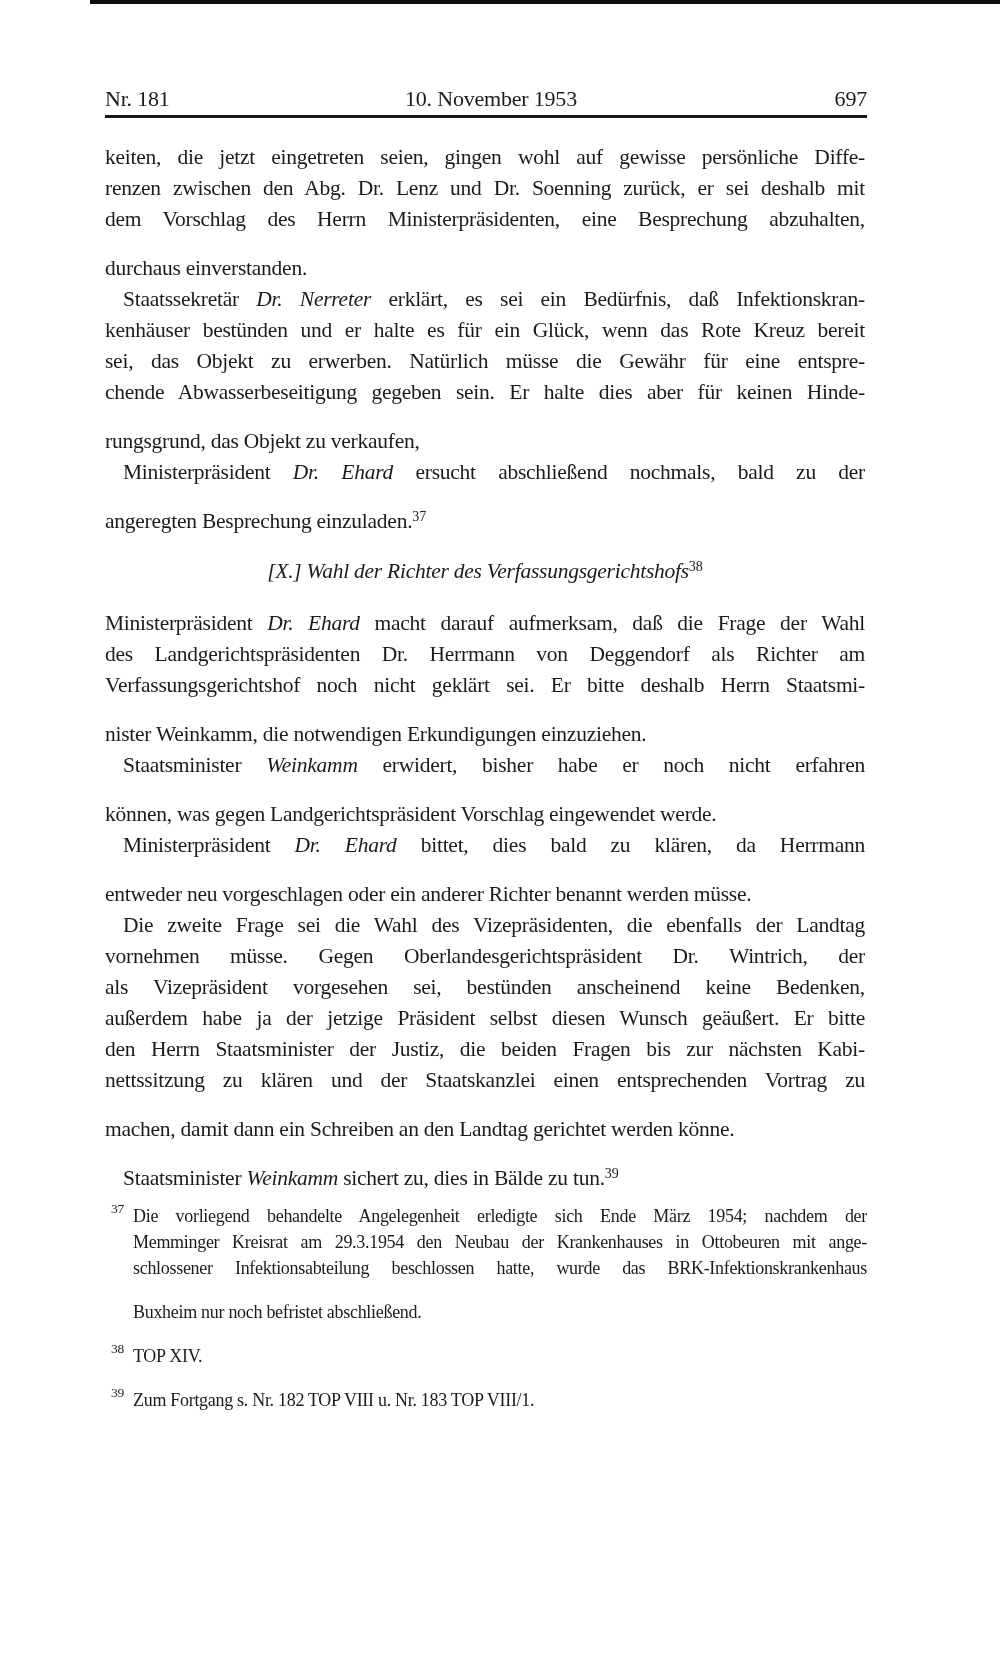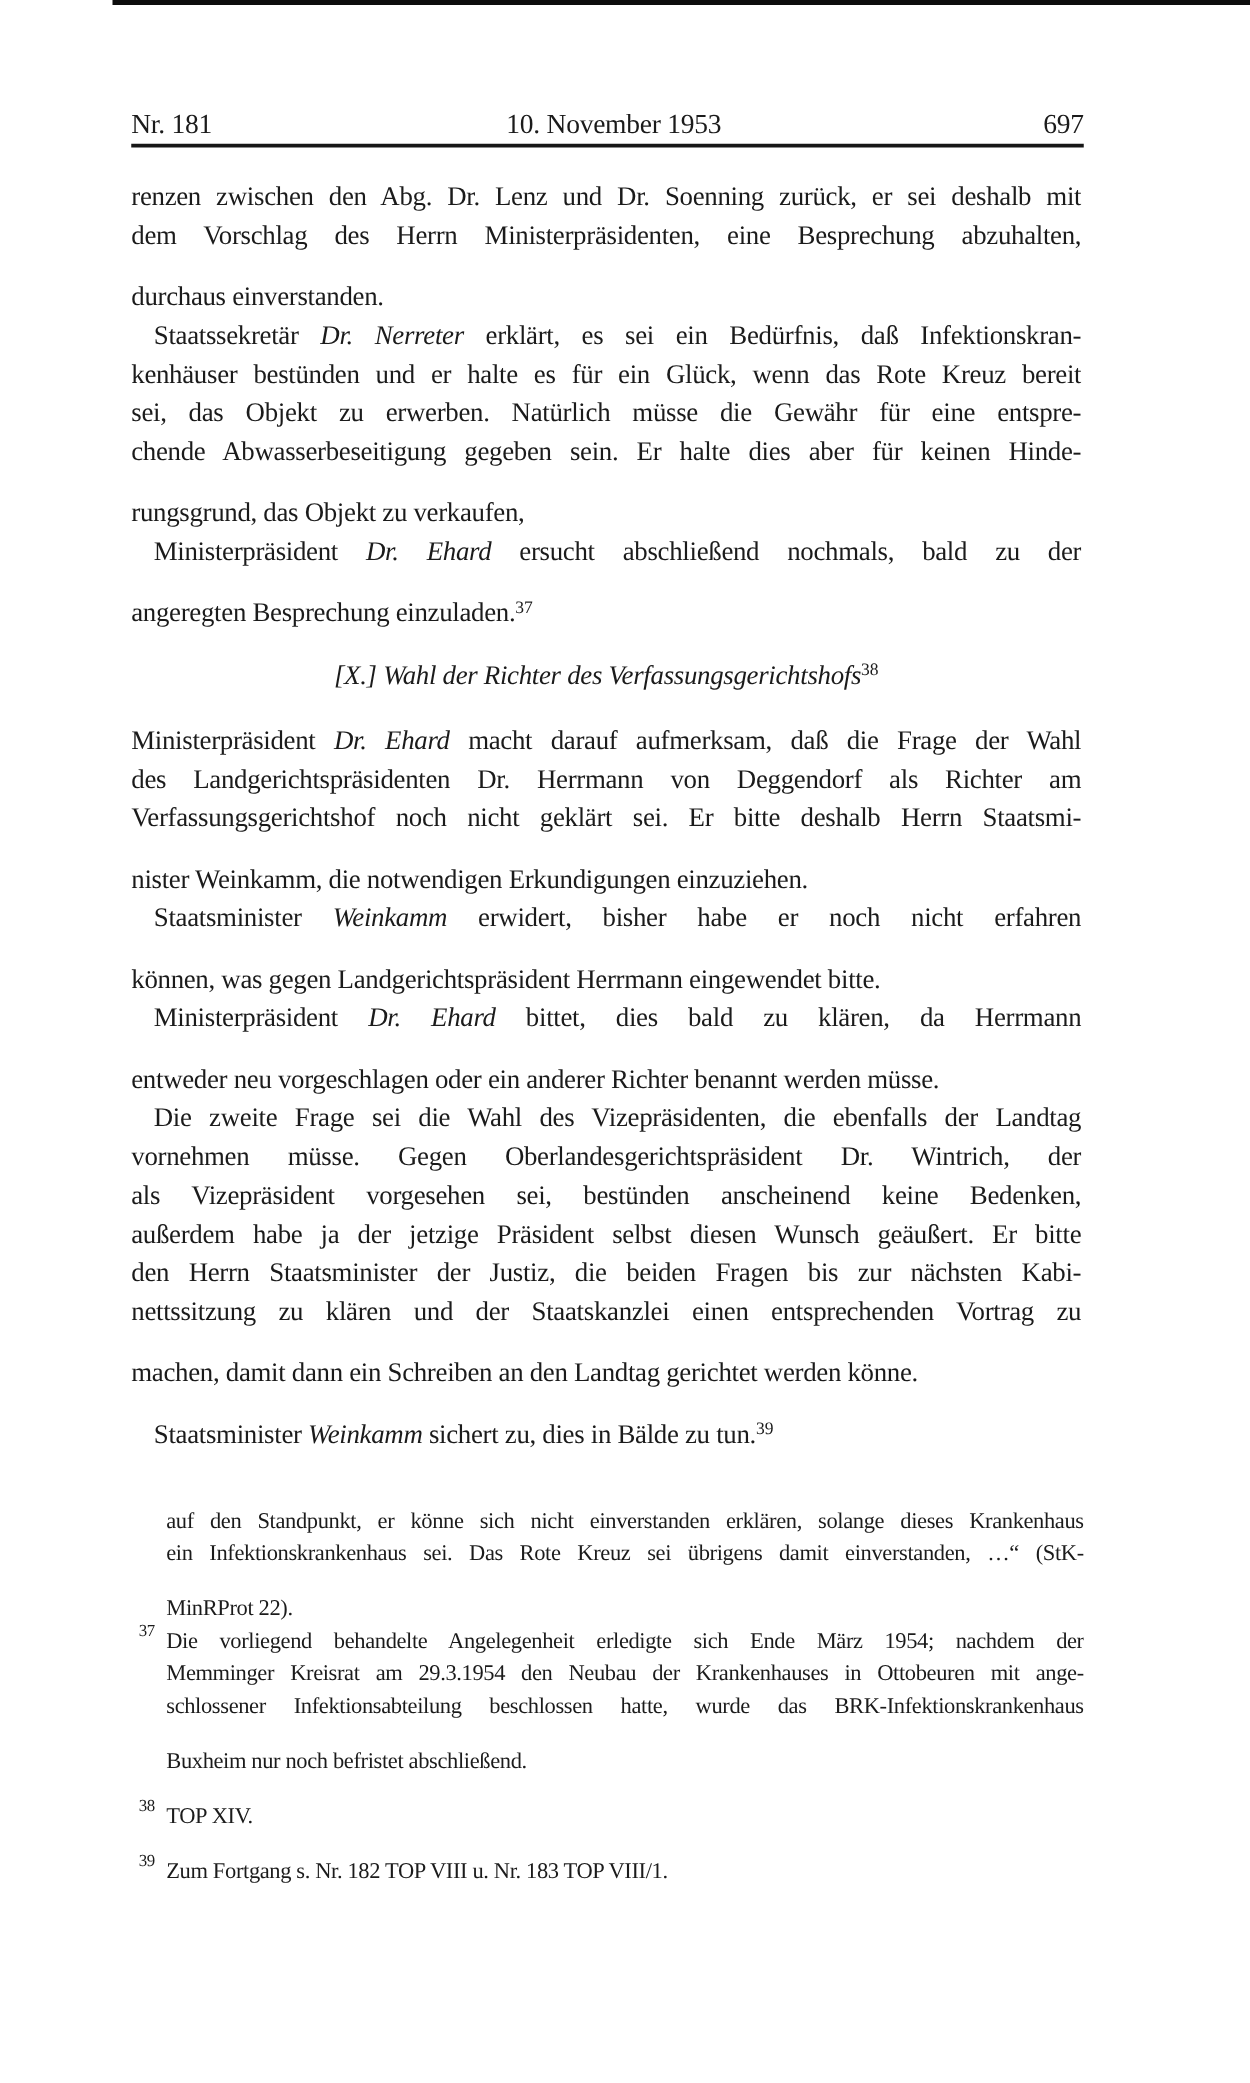"keiten, die jetzt eingetreten seien," div.bl { html: none -> <div>keiten, die jetzt eingetreten seien, gingen wohl auf gewisse persönliche Diffe-</div> }
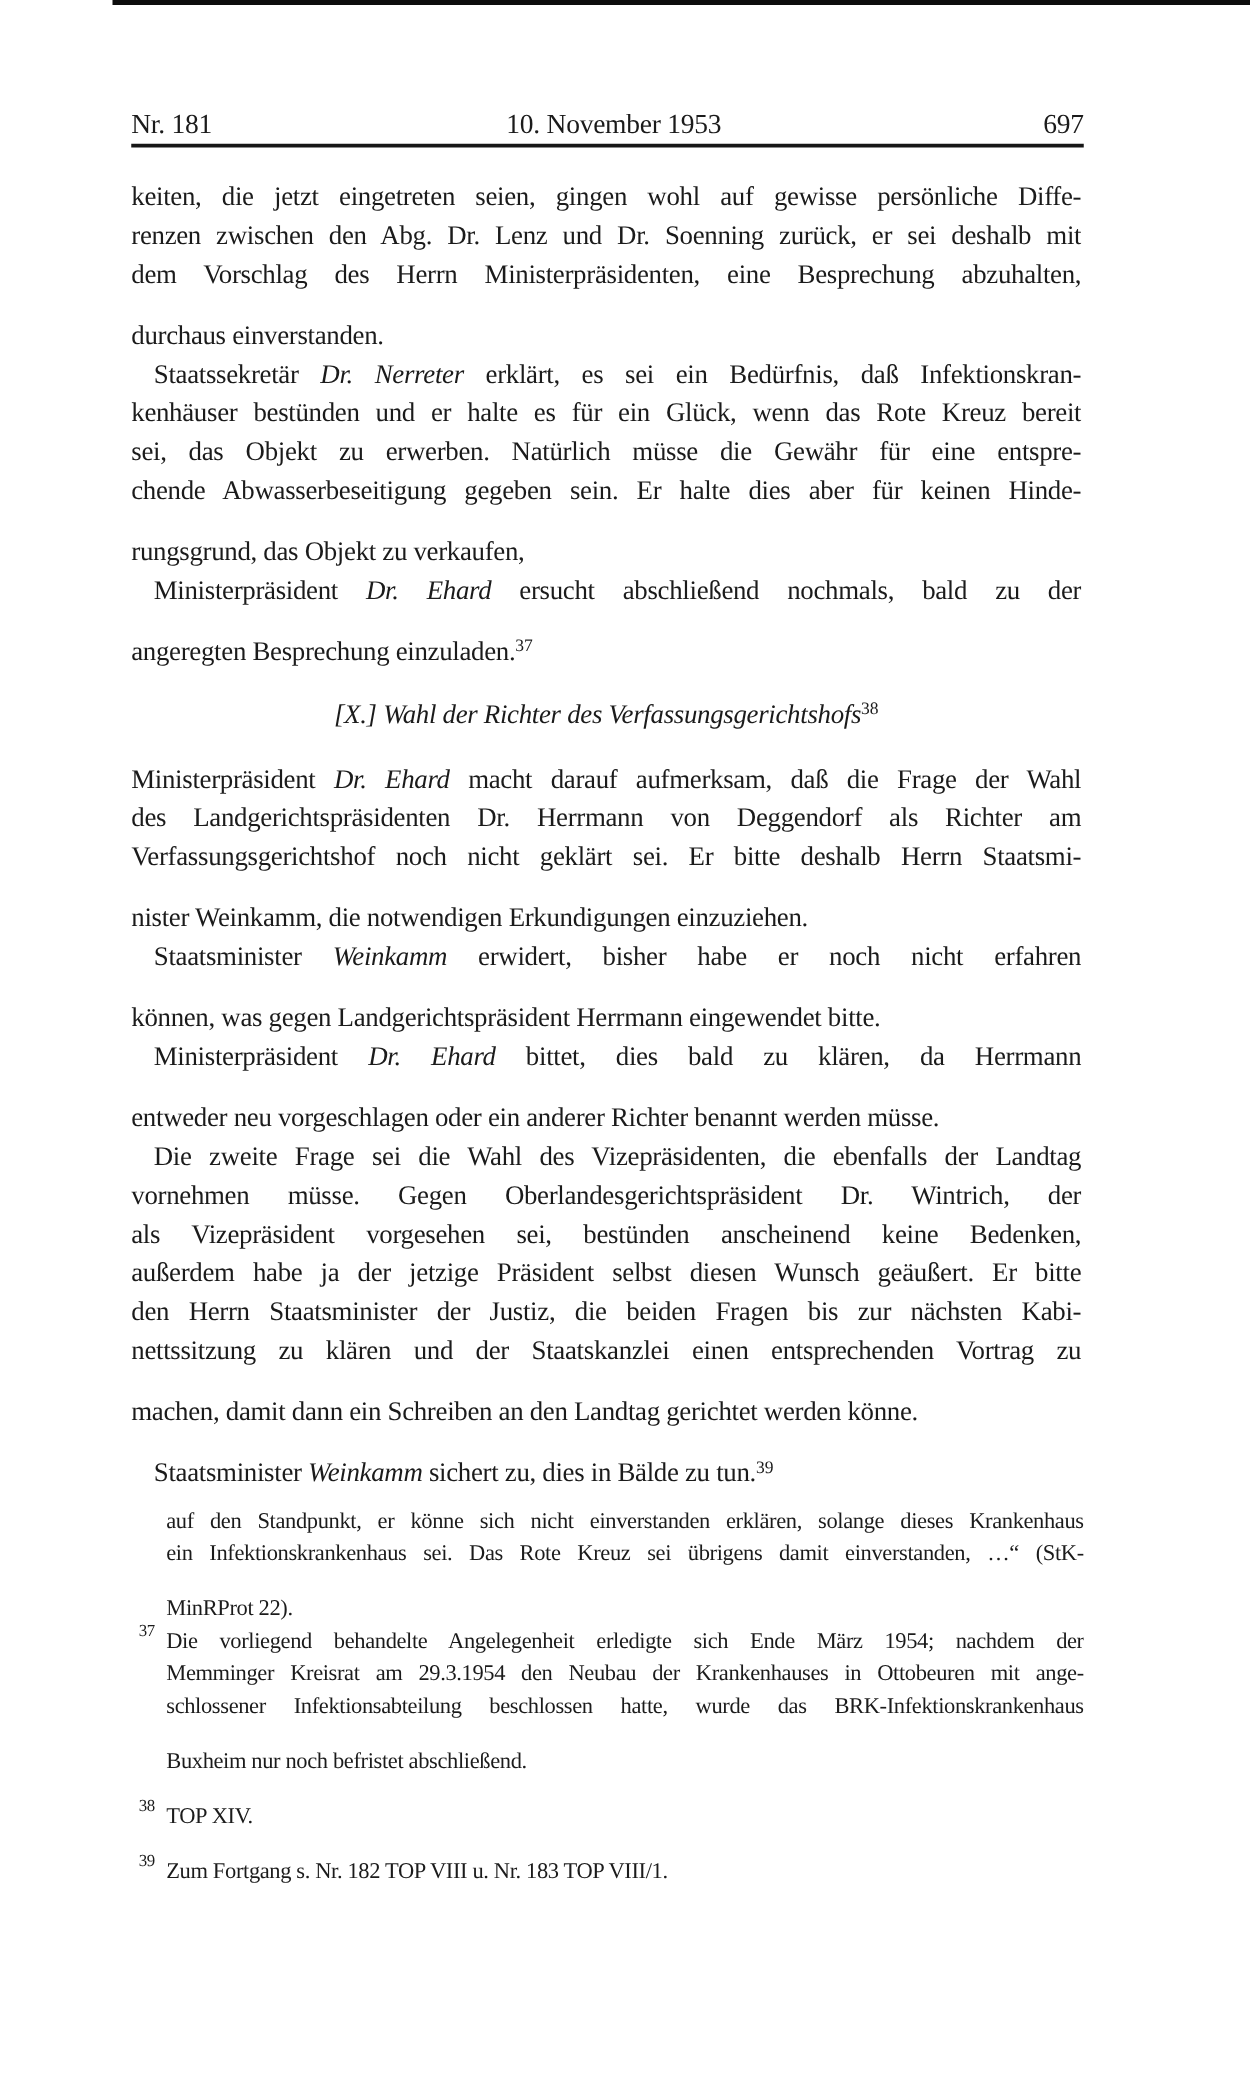"können, was gegen Landgerichtspräsident" div.bl { text: Herrmann eingewendet bitte -> Vorschlag eingewendet werde }
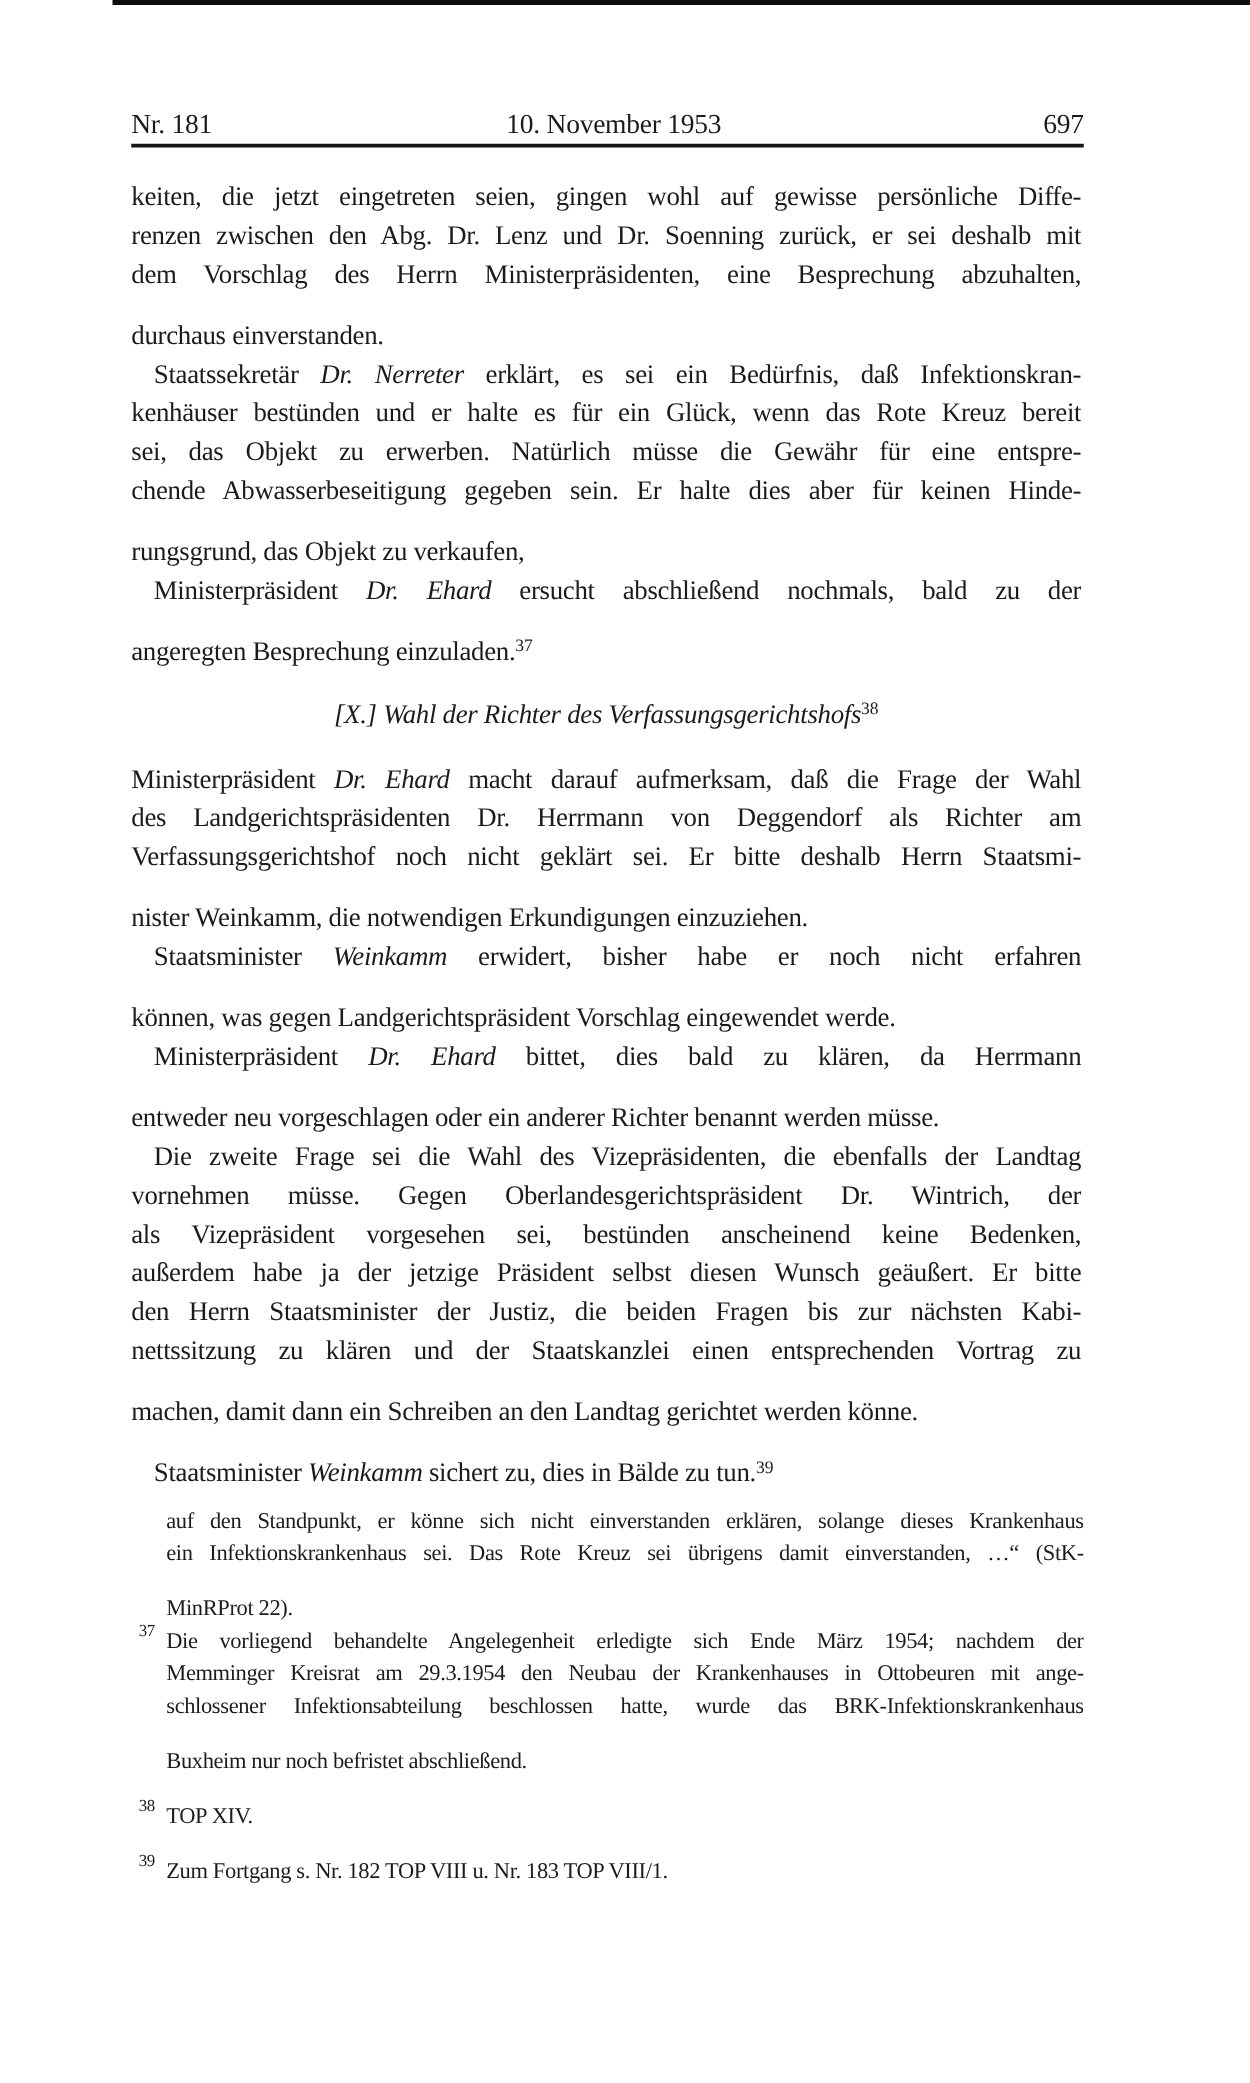"auf den Standpunkt, er könne" div.fn { html: <div> <div>auf den Standpunkt, er könne sich nicht einverstanden erklären, solange dieses Krankenhaus</div> <div>ein Infektionskrankenhaus sei. Das Rote Kreuz sei übrigens damit einverstanden, …“ (StK-</div> <div>MinRProt 22).</div> </div> -> none }
